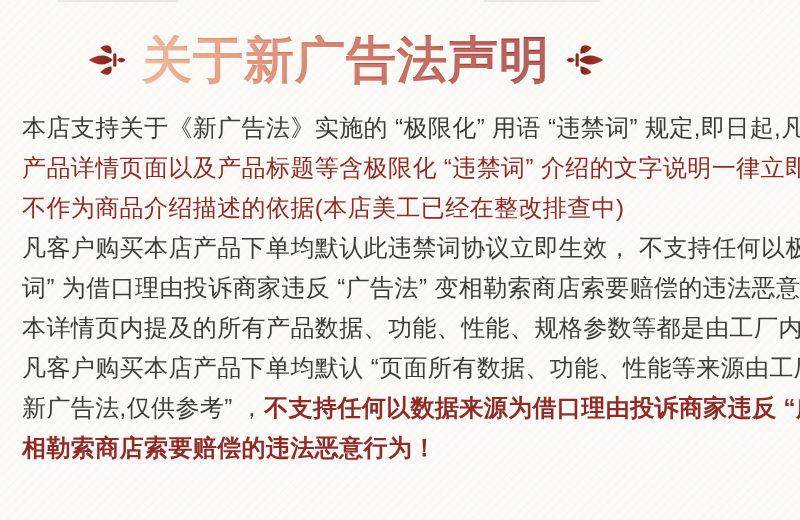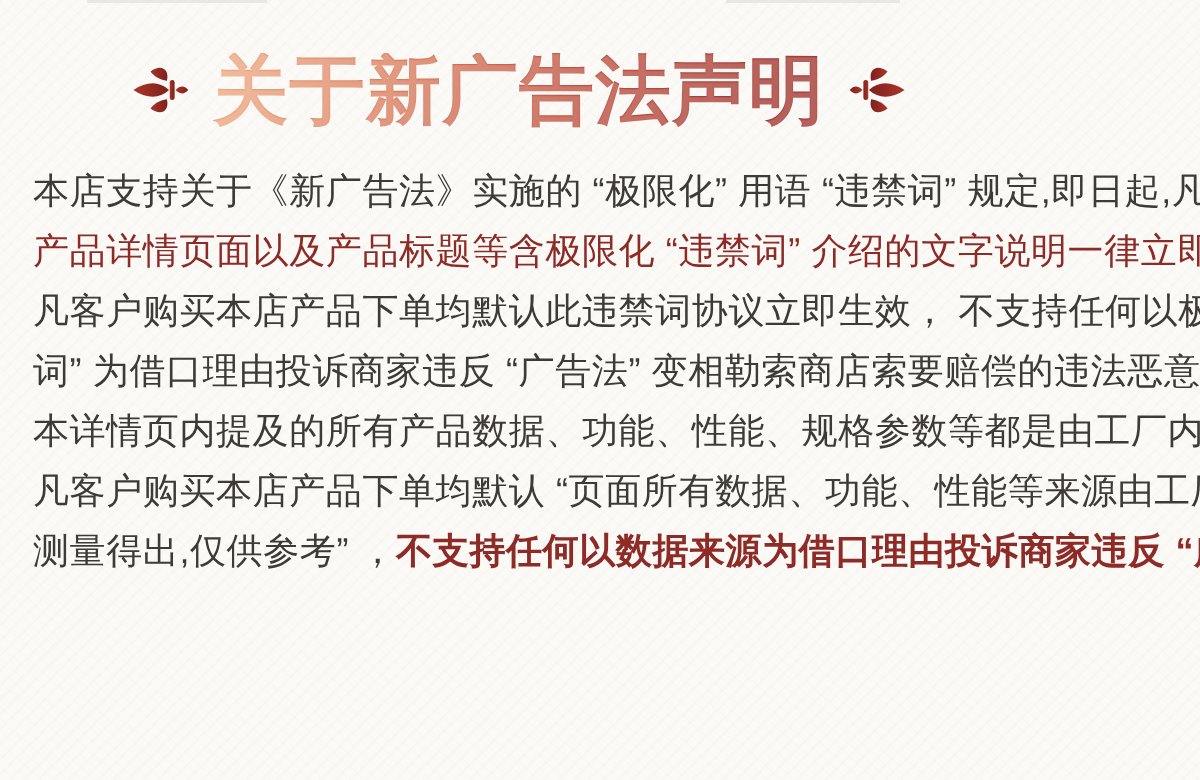"不作为商品介绍描述的依据(本店美工已经在整改排查中)" div.notice-line { html: none -> <div><span>不作为商品介绍描述的依据(本店美工已经在整改排查中)</span></div> }
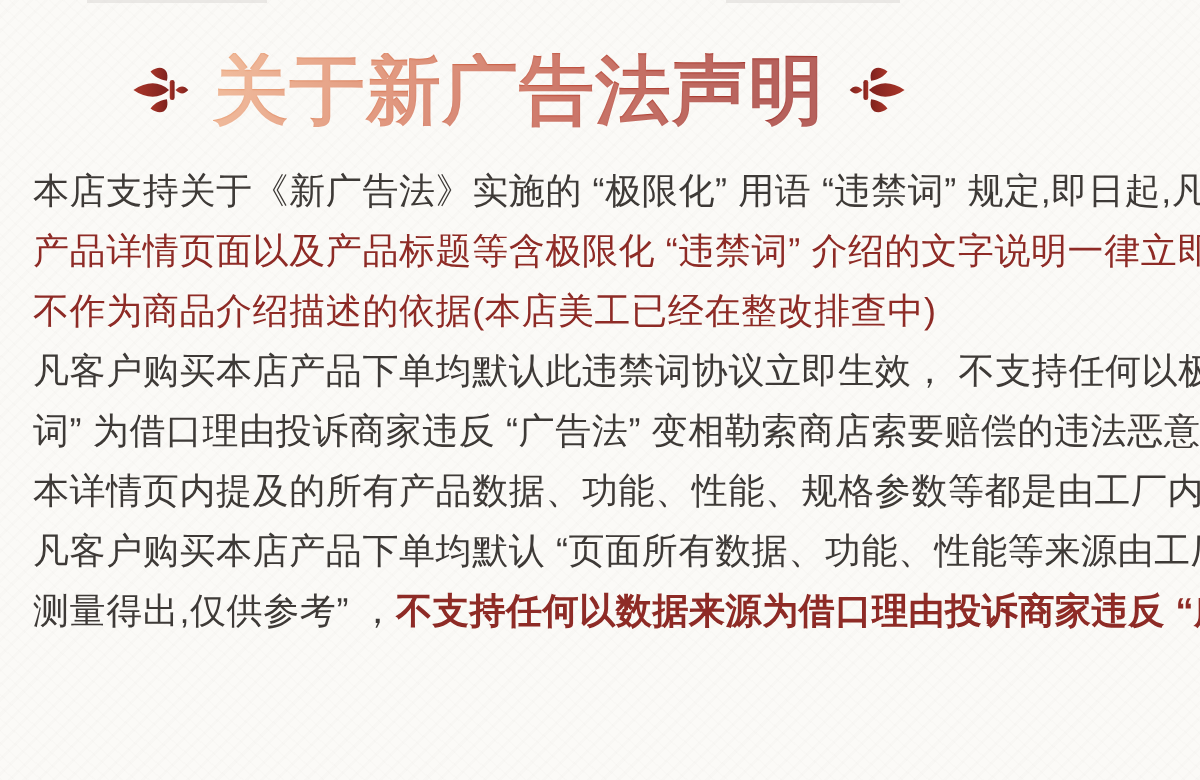"测量得出,仅供参考” ，" span.seg-dark { text: 测量得出 -> 新广告法 }
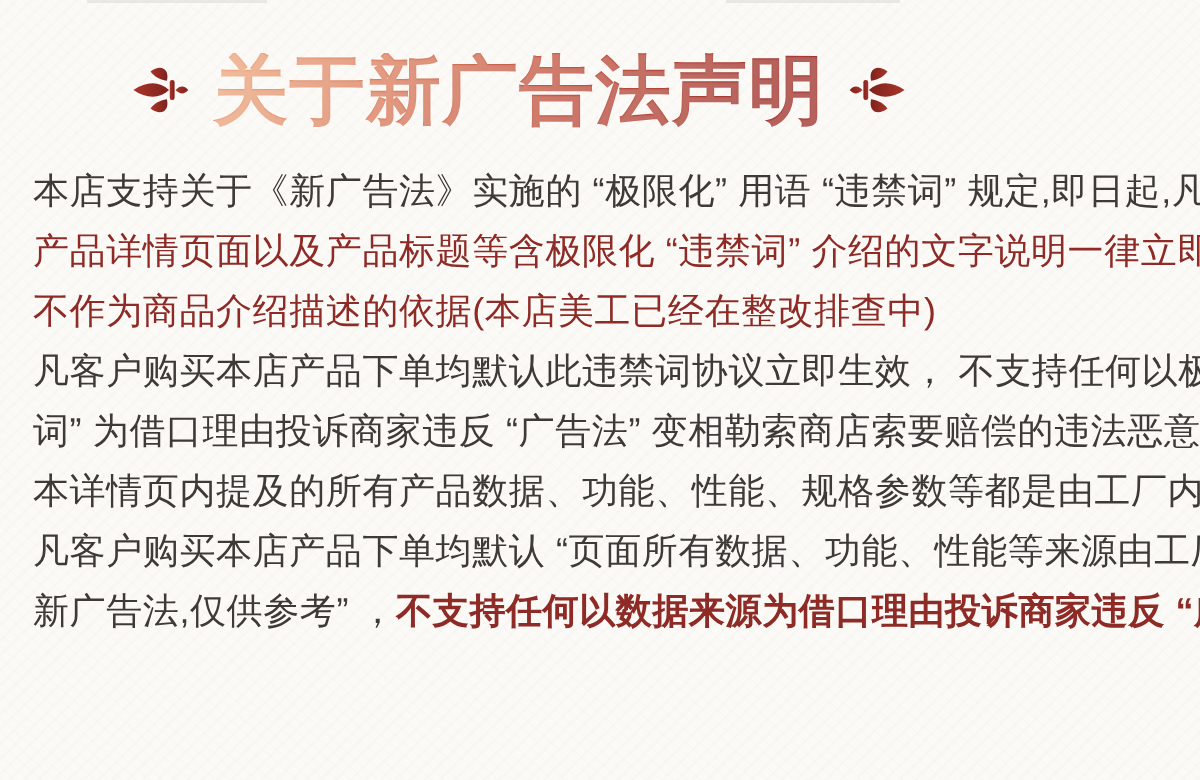"相勒索商店索要赔偿的违法恶意行为！" div.notice-line { html: none -> <div><span>相勒索商店索要赔偿的违法恶意行为！</span></div> }
